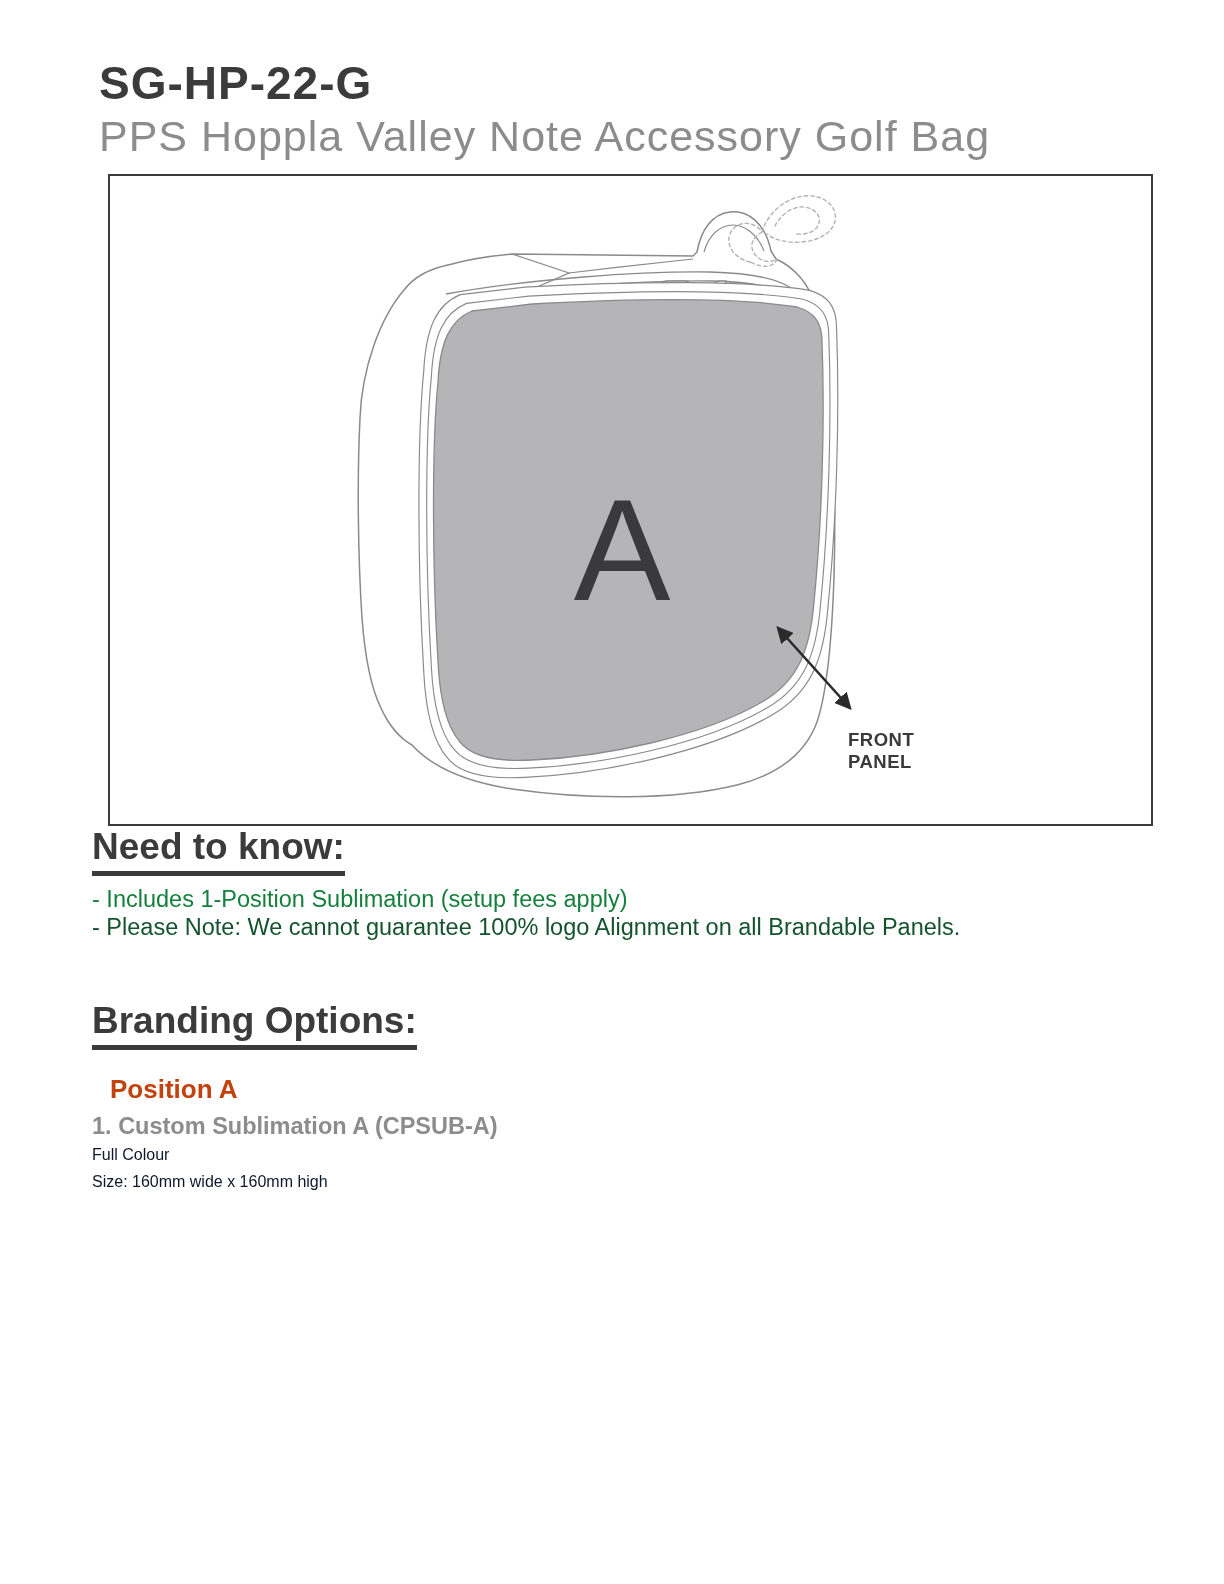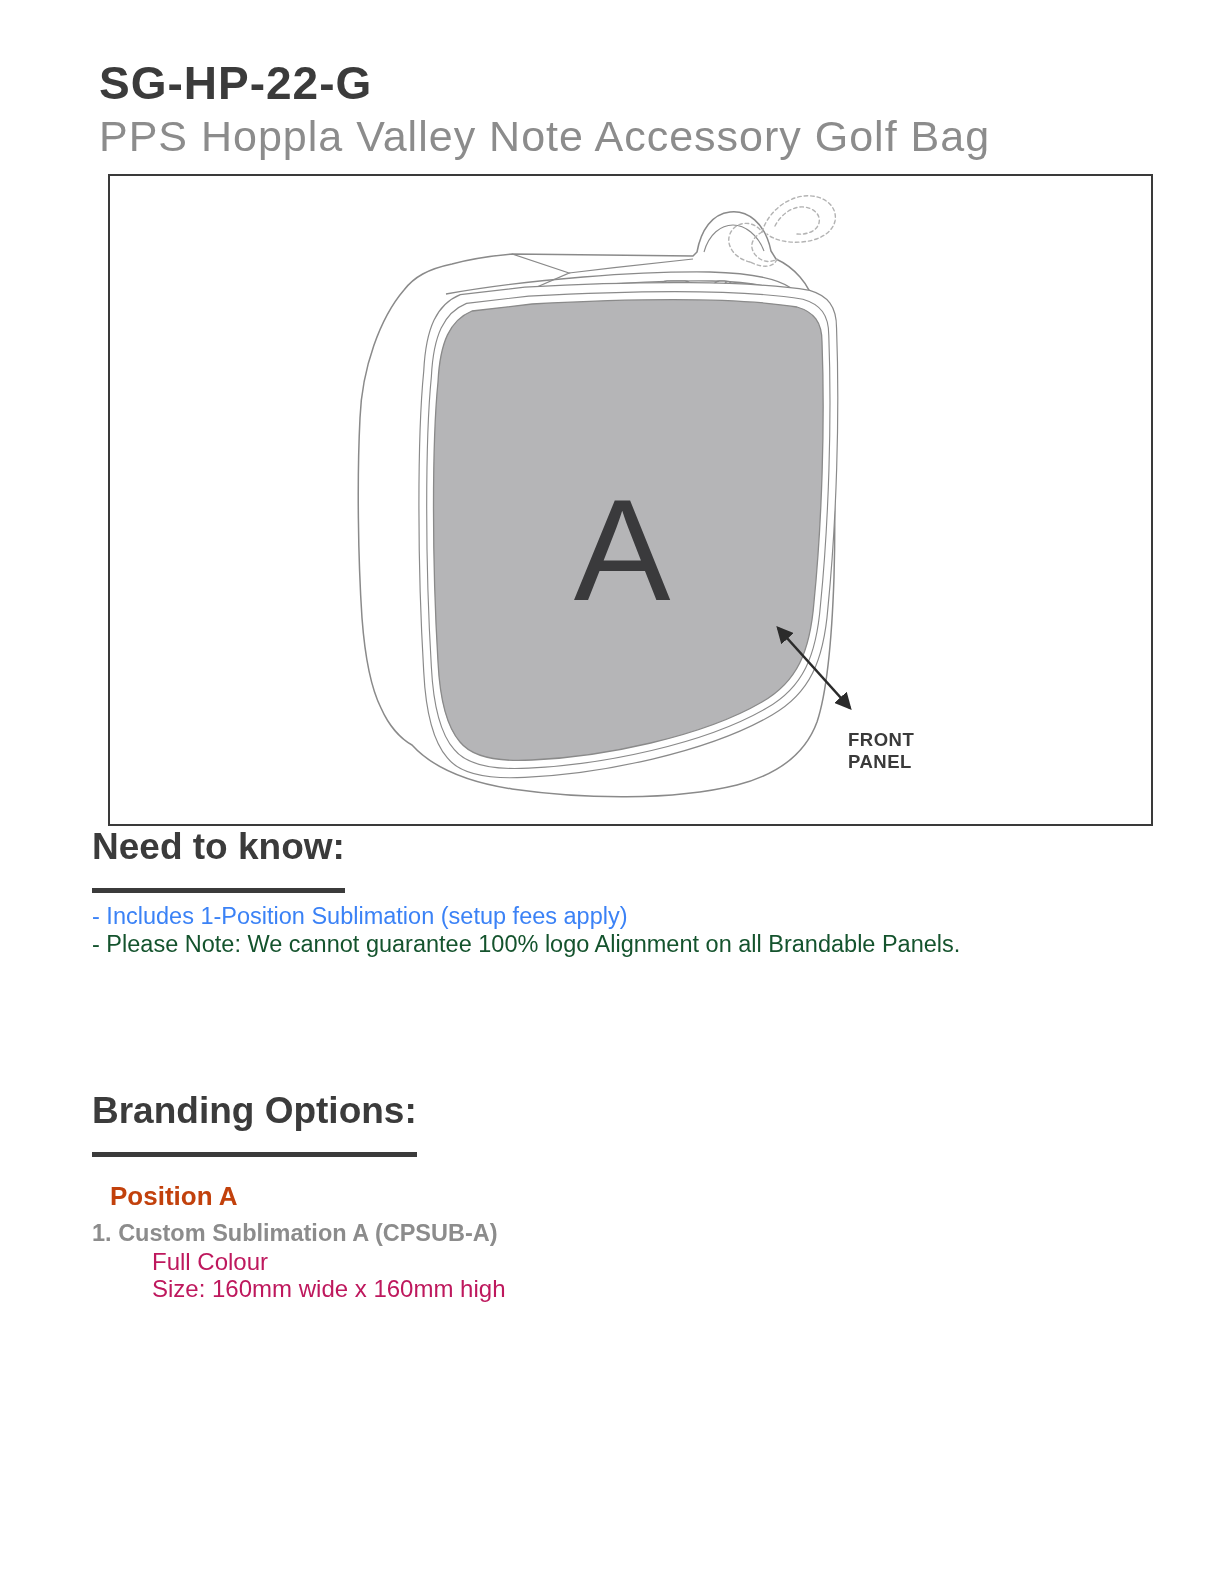"Need to know:" .section-heading { padding-bottom: 20px -> 3px }
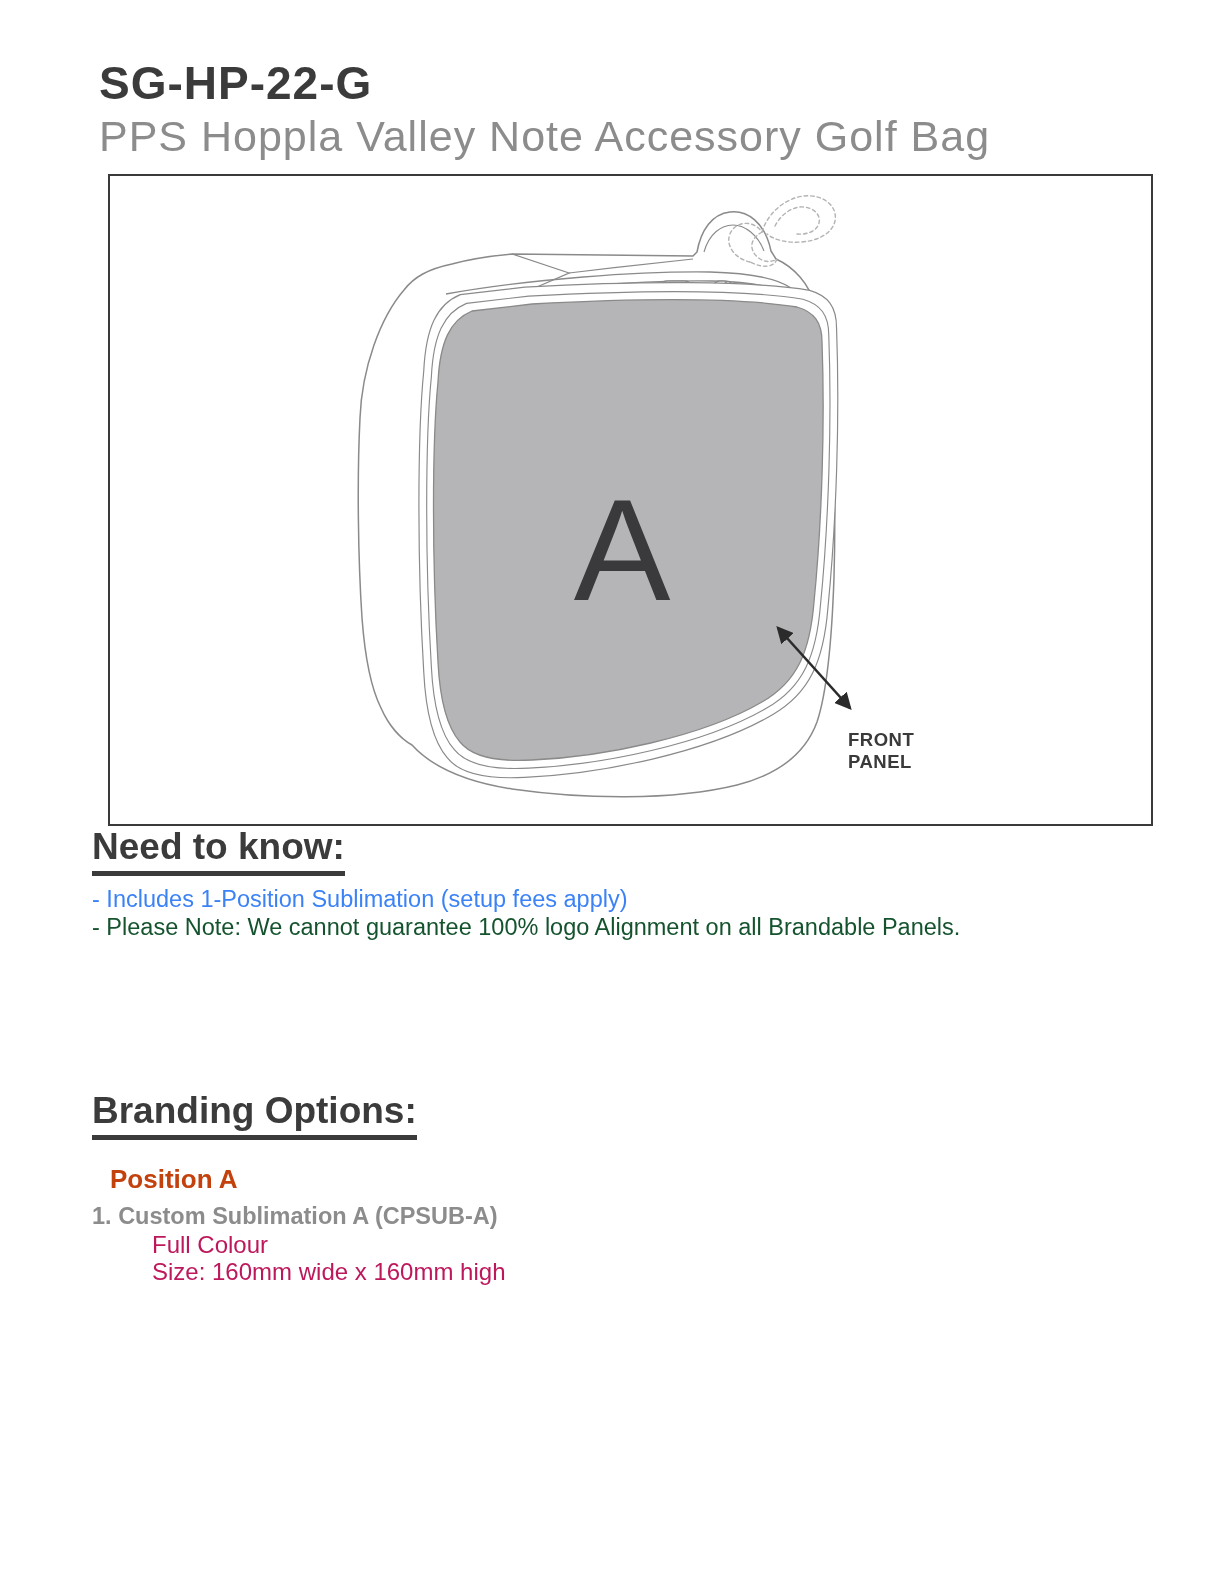"- Includes 1-Position Sublimation (setup" .note-line { color: #3b82f6 -> #15803d }
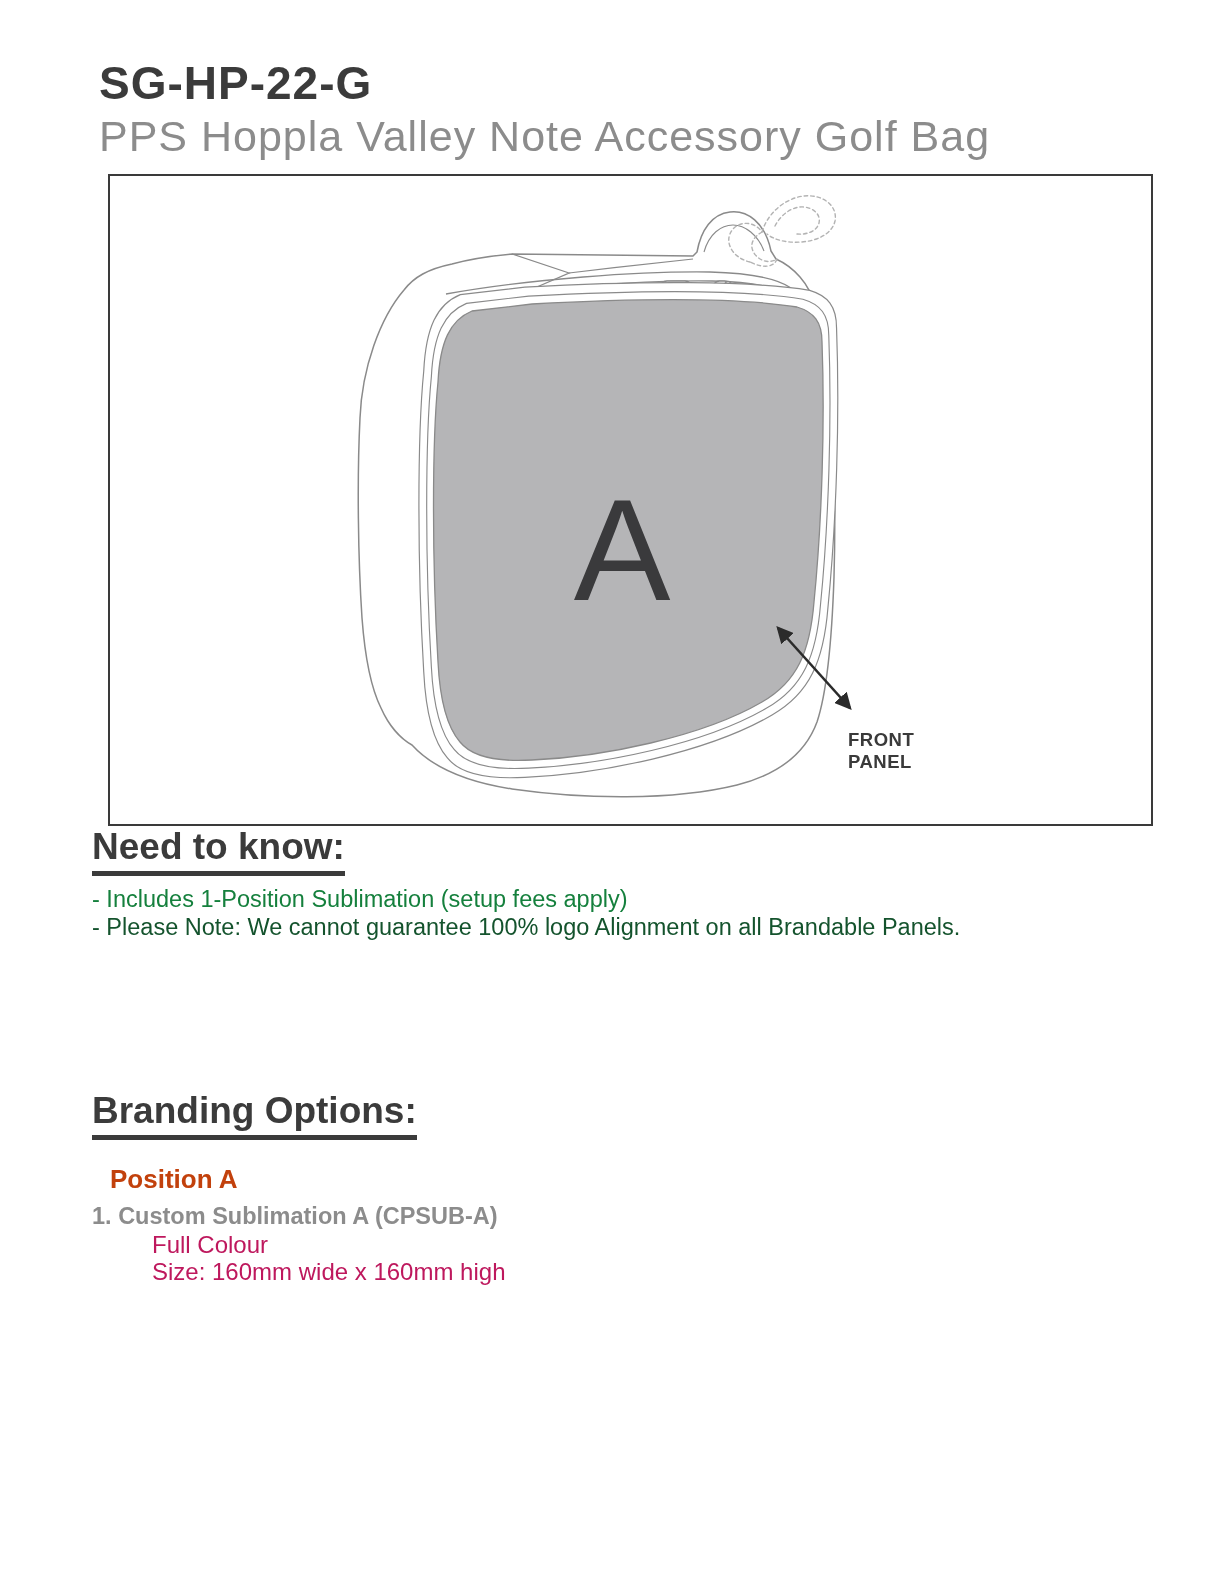"Branding Options:" .section-branding { top: 1090px -> 1000px }
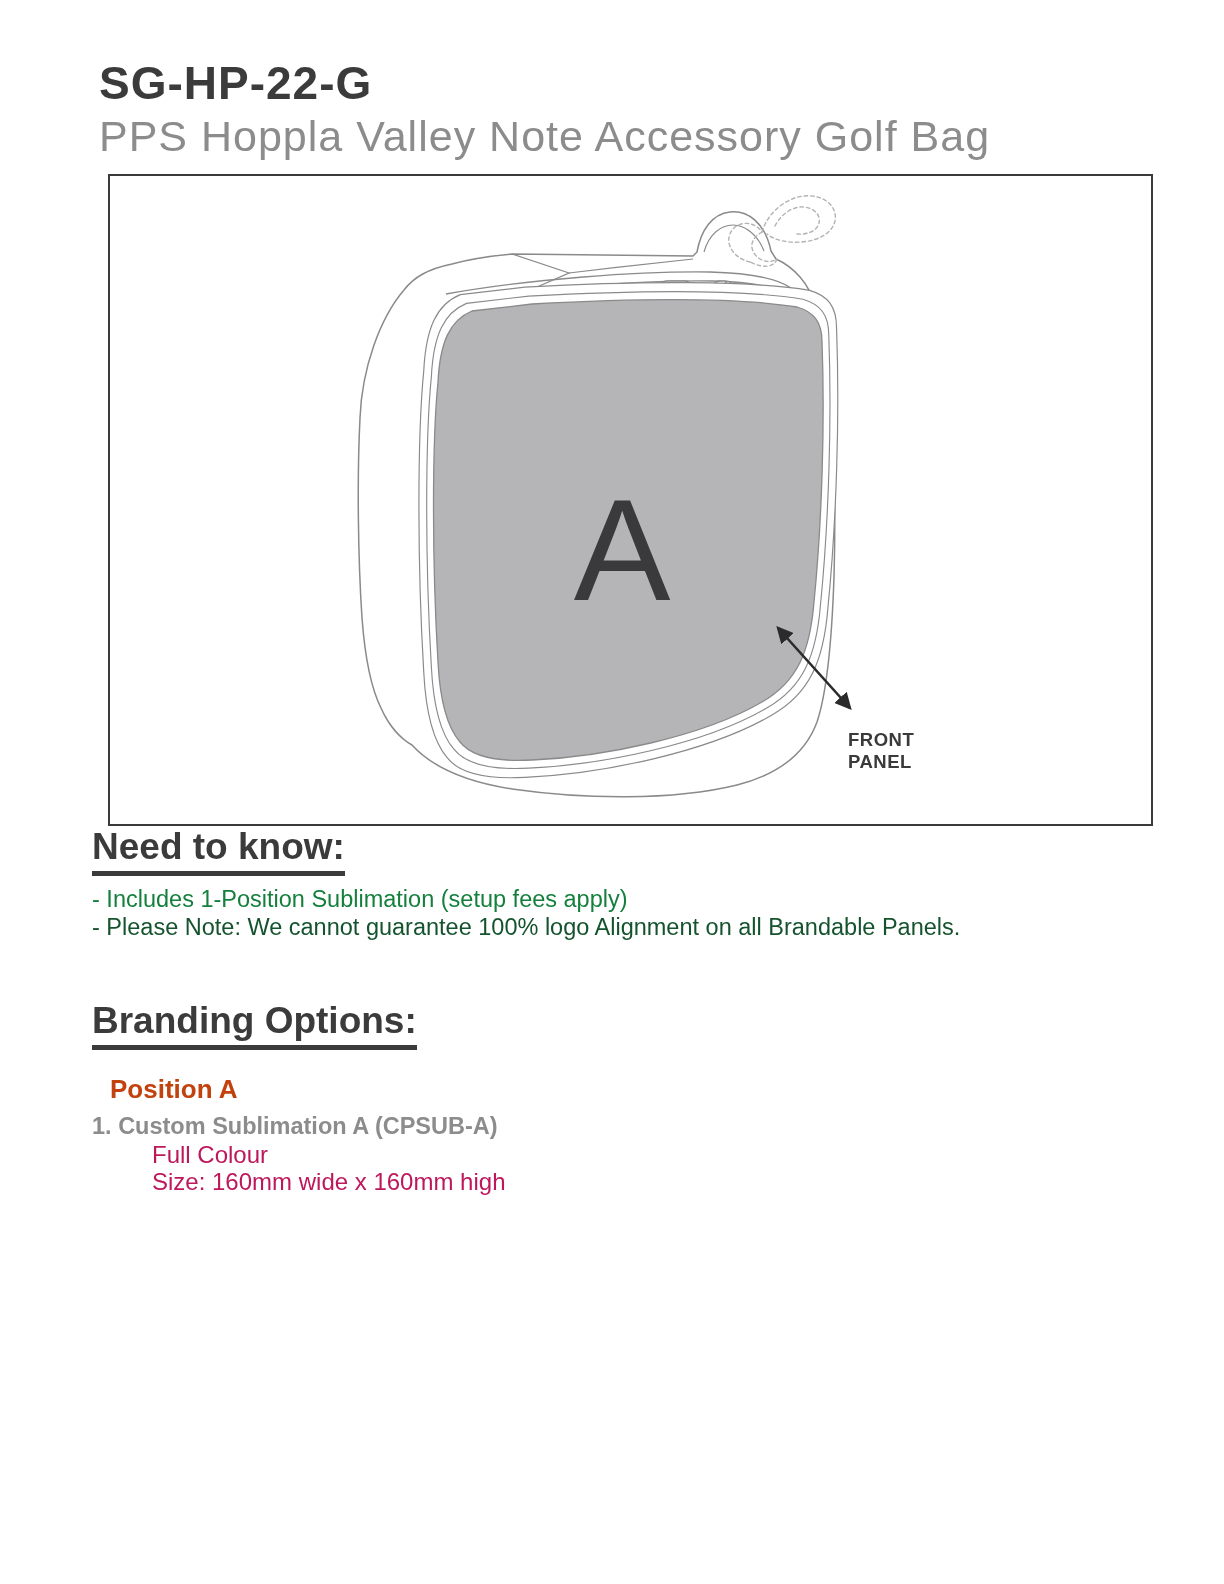"Full Colour" .option-detail { color: #be185d -> #0f172a; font-size: 24px -> 16px; margin-left: 60px -> none }
